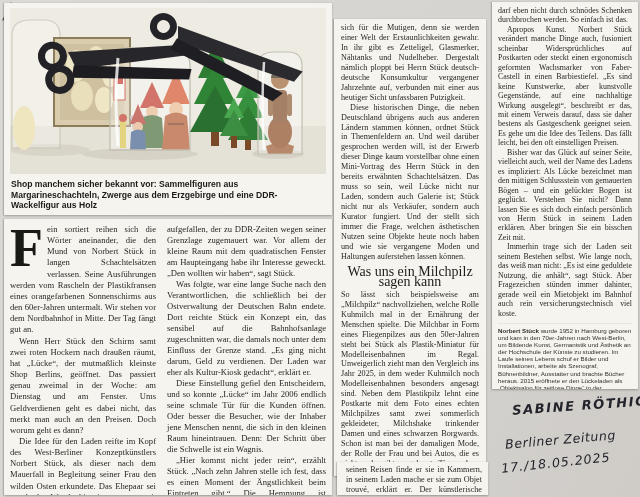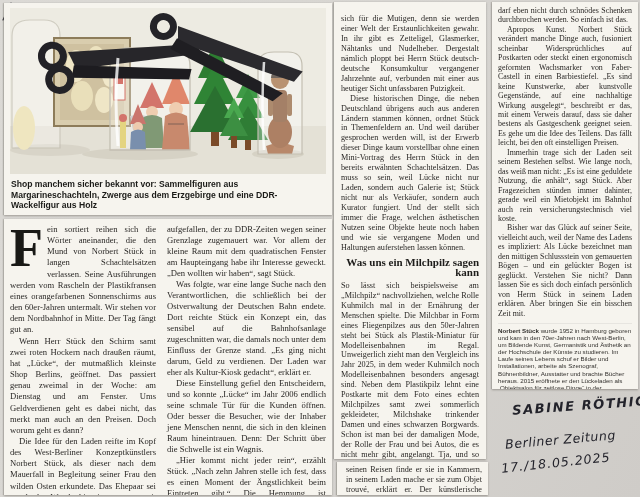"sich für die Mutigen, denn" .col3-piece { padding: 12px 7px -> 4px 7px; top: 2px -> 19px }
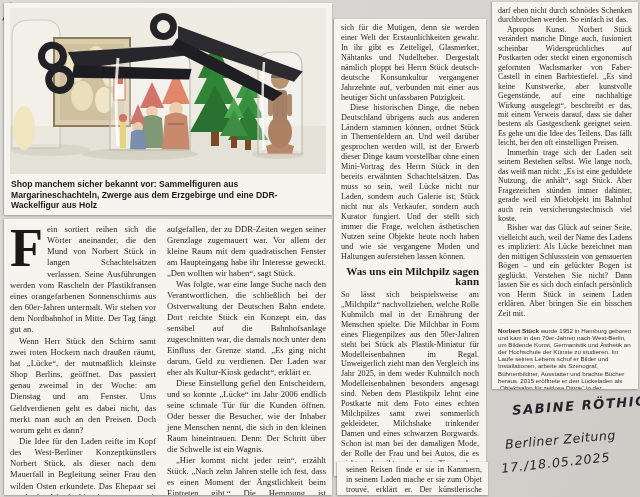"Immerhin trage sich der Laden" p.ind { order: before "Bisher war das Glück auf" -> after "Bisher war das Glück auf" }
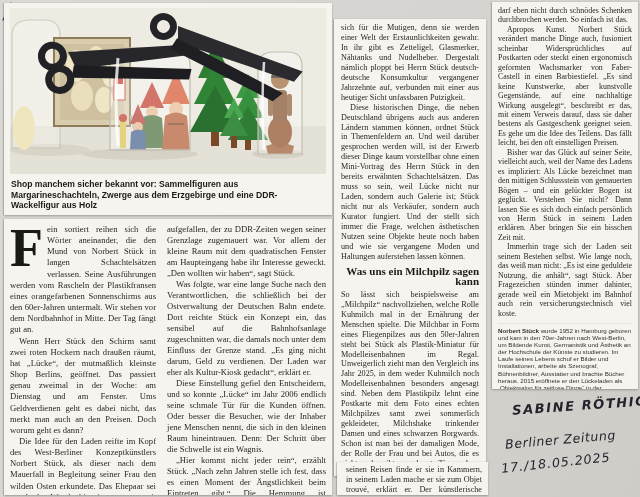"Was uns ein Milchpilz sagen" .subhead { font-size: 11px -> 14px; font-weight: bold -> normal; text-align: right -> center }
